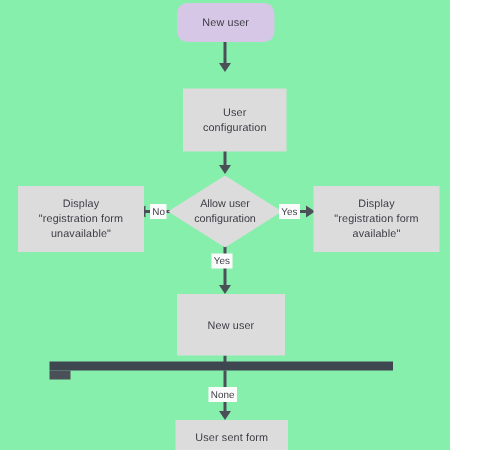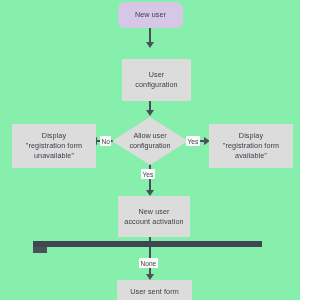"account activation" span.node-line { html: <span>account activation</span> -> none }
